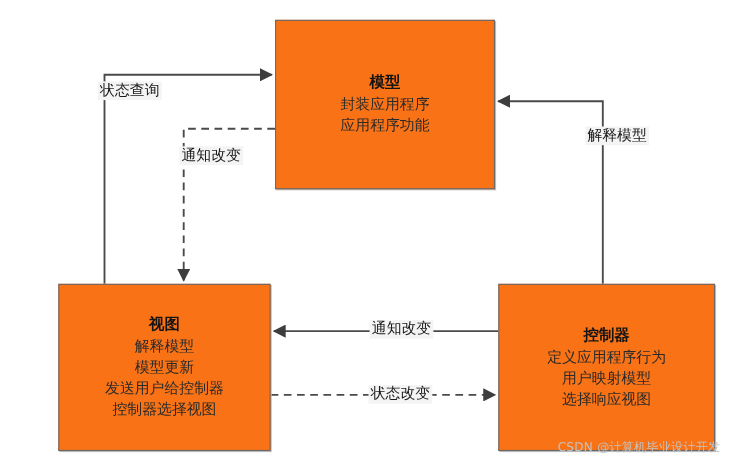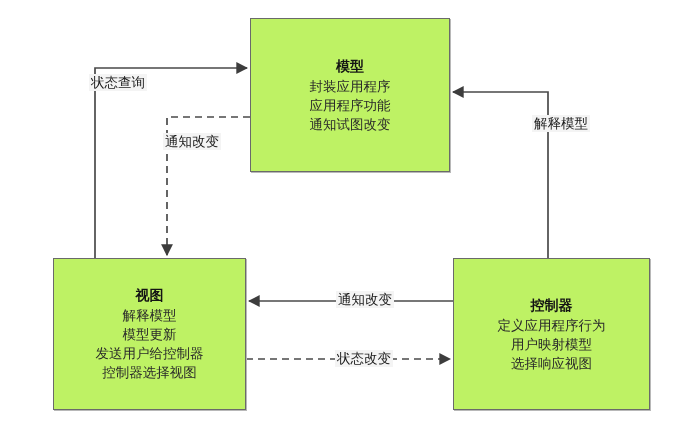"模型" .node { background: #bef264 -> #f97316 }
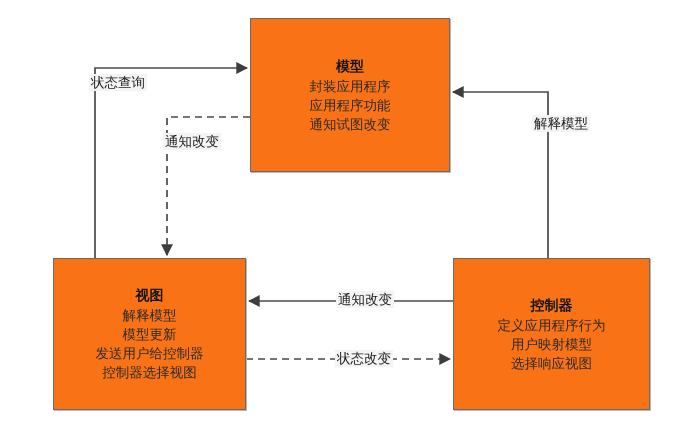"通知试图改变" div.node-line { html: <div>通知试图改变</div> -> none }
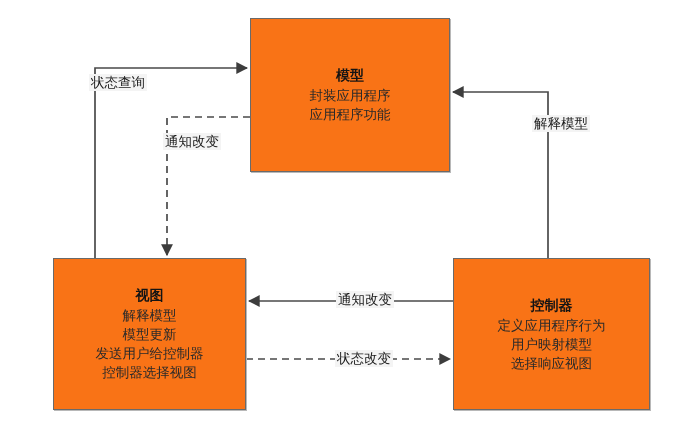"CSDN @计算机毕业设计开发" div.watermark { html: none -> <div>CSDN @计算机毕业设计开发</div> }
